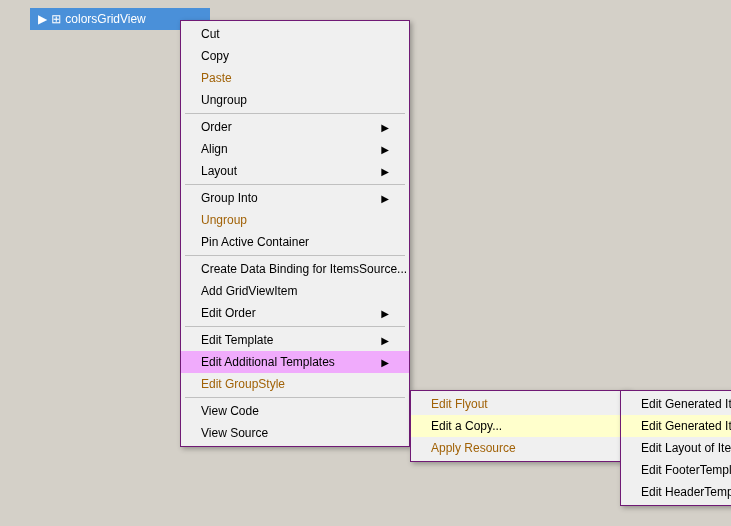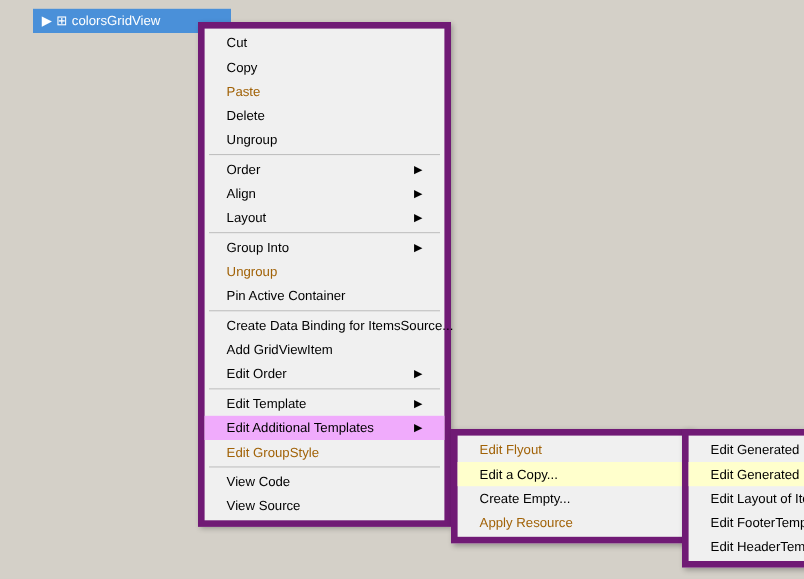"Cut" .context-menu { border: 6px solid #701a75 -> 1px solid #701a75 }
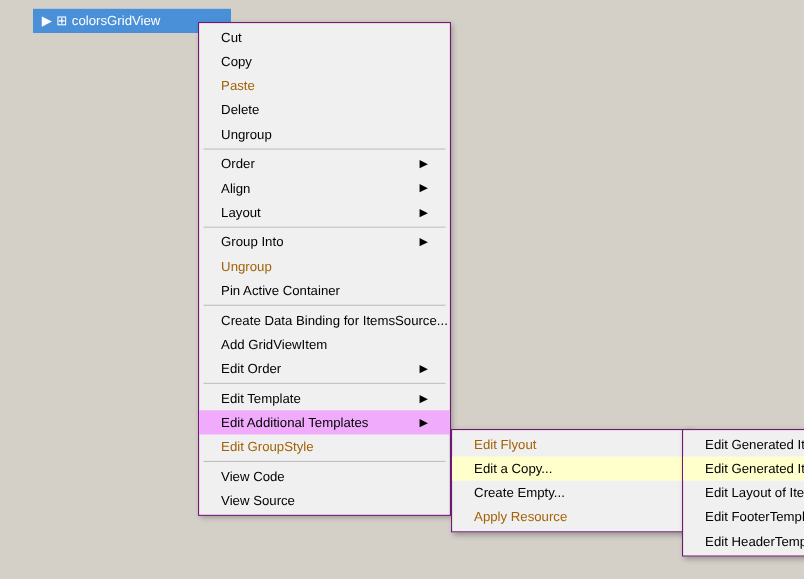"Delete" div.menu-item { html: <div> <span>Delete</span> </div> -> none }
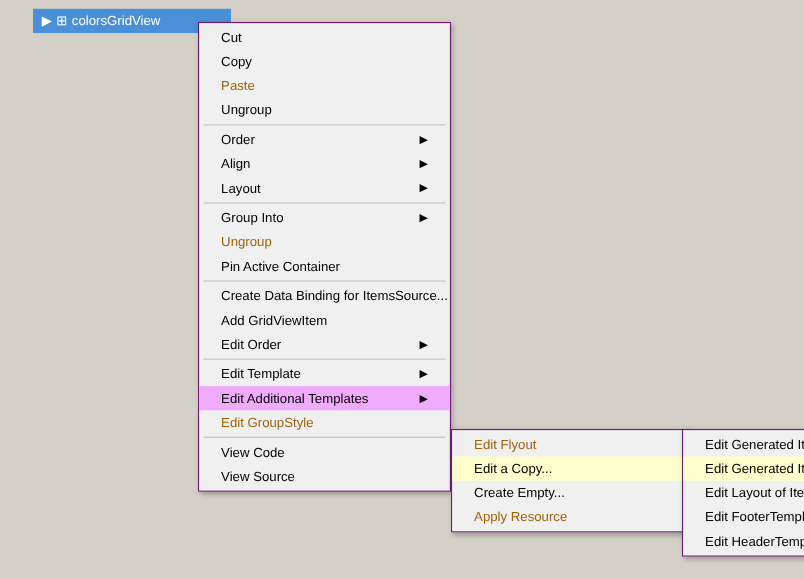"Create Empty..." div.menu-item { html: <div> <span>Create Empty...</span> </div> -> none }
